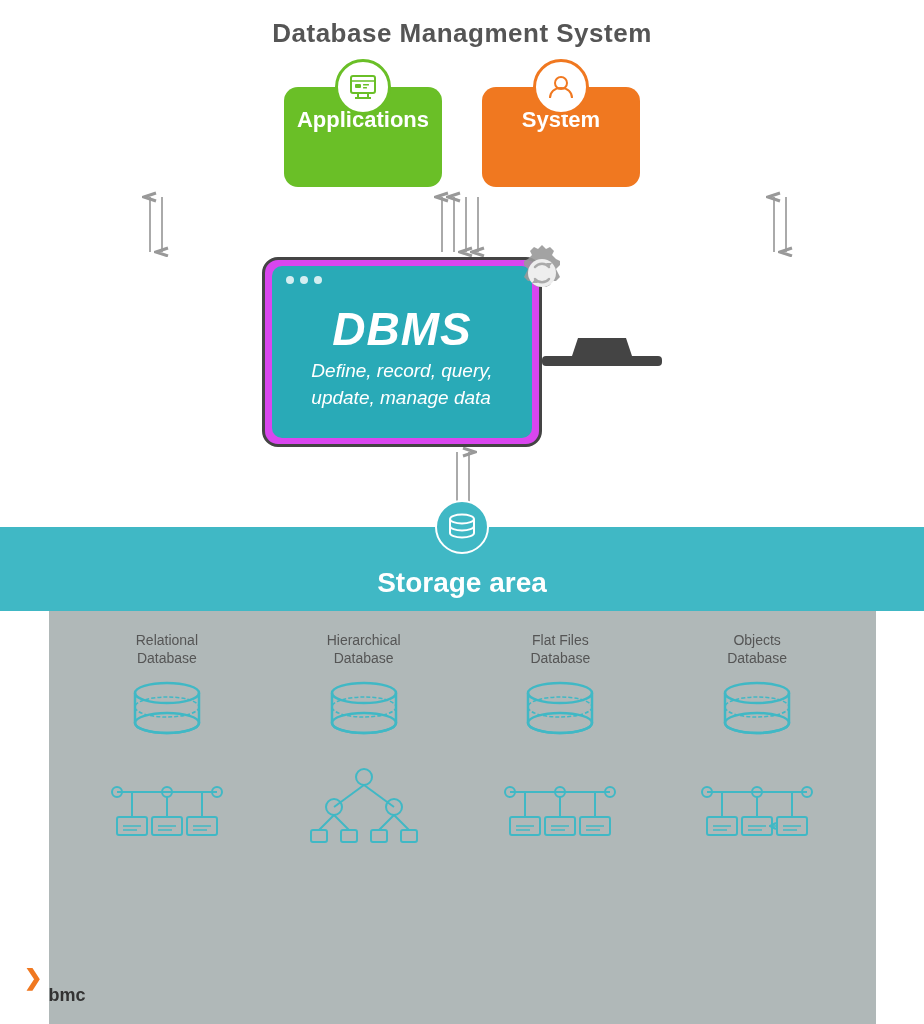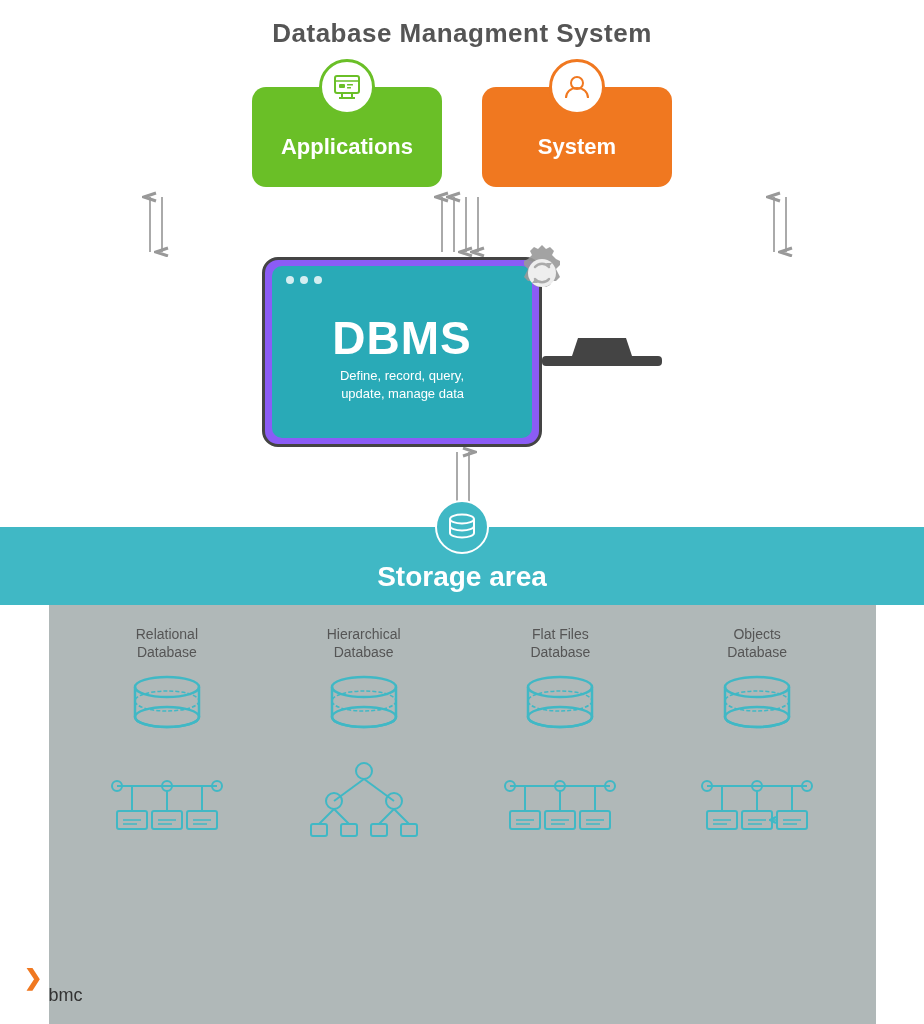"Applications" .box-label-card { align-items: center -> none; width: 190px -> 158px }
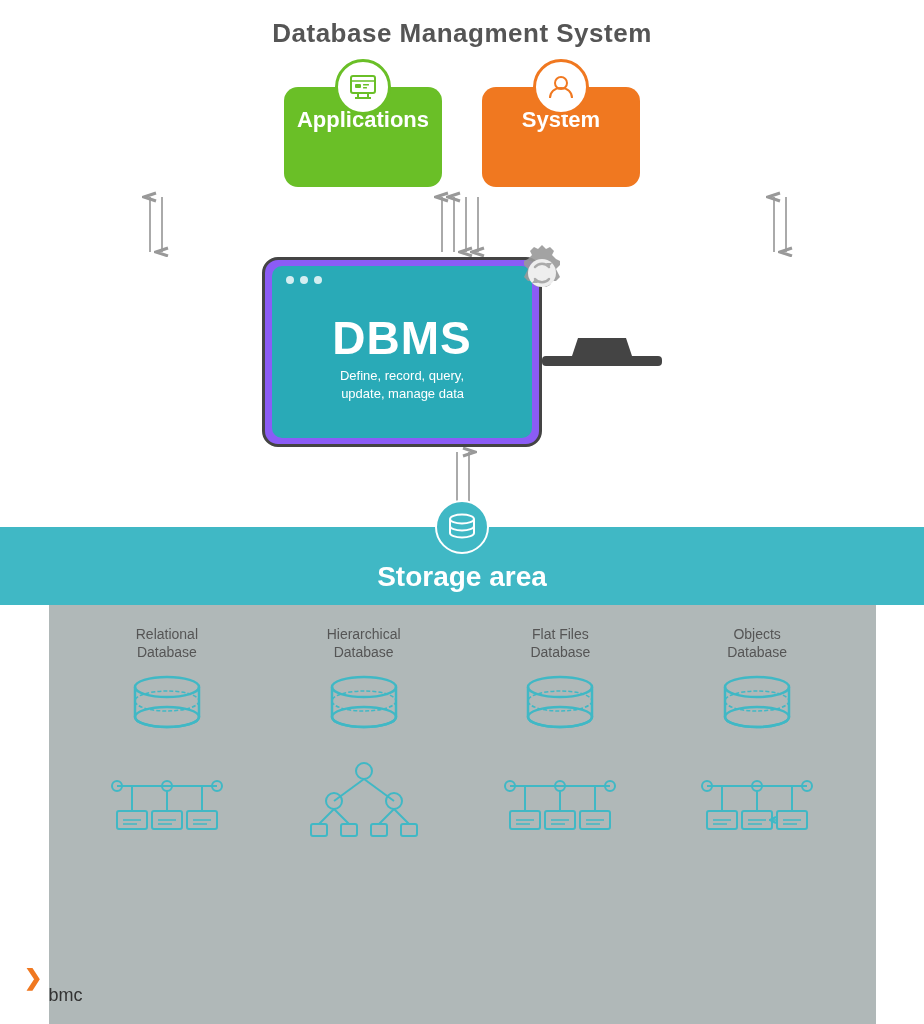"DBMS" .computer-monitor { background: #8b5cf6 -> #d946ef; font-style: none -> italic }
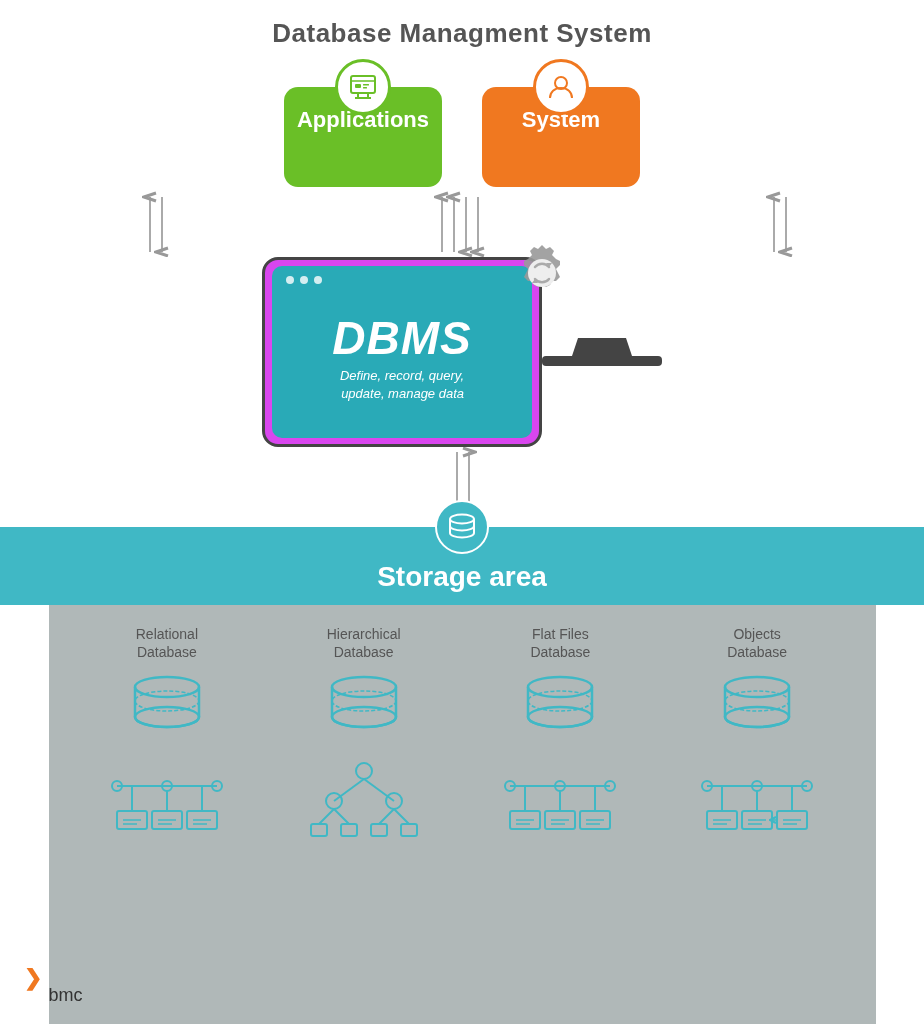"Define, record, query," .dbms-subtitle { font-size: 13px -> 19px; text-align: right -> left }
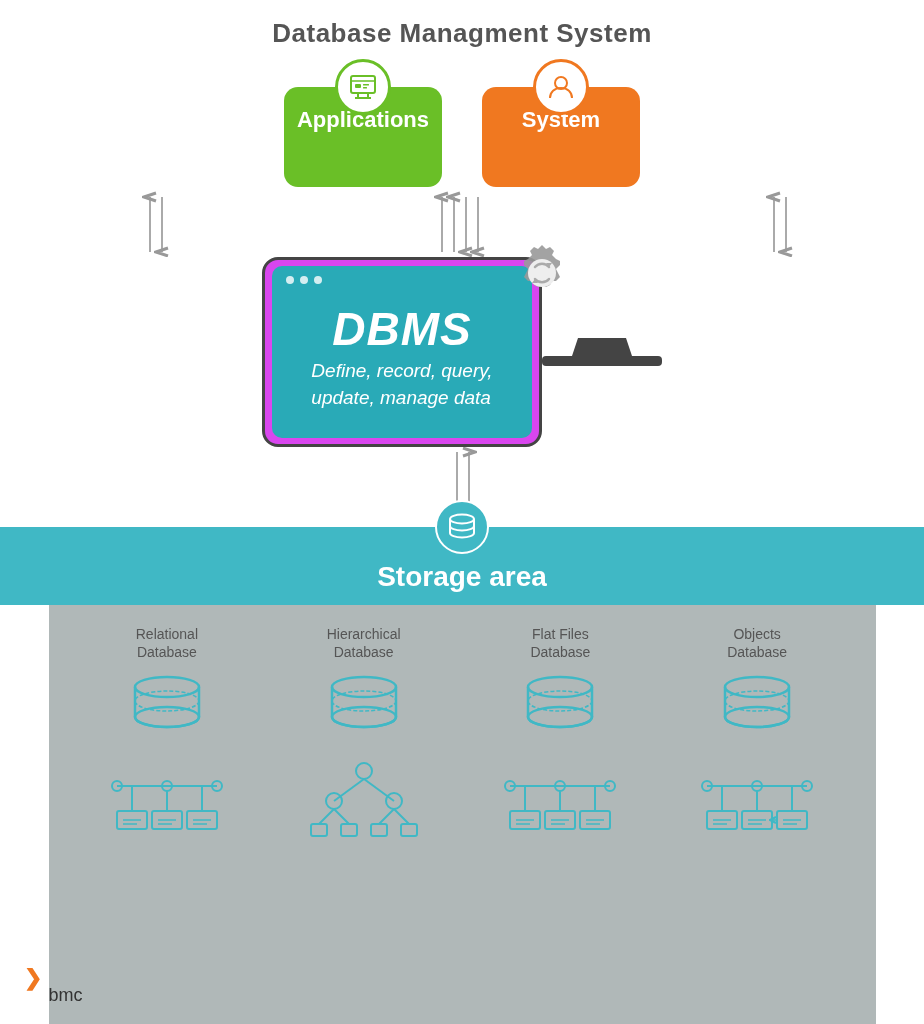"Storage area" .storage-area { padding: 4px 0 8px 0 -> 10px 0 8px 0 }
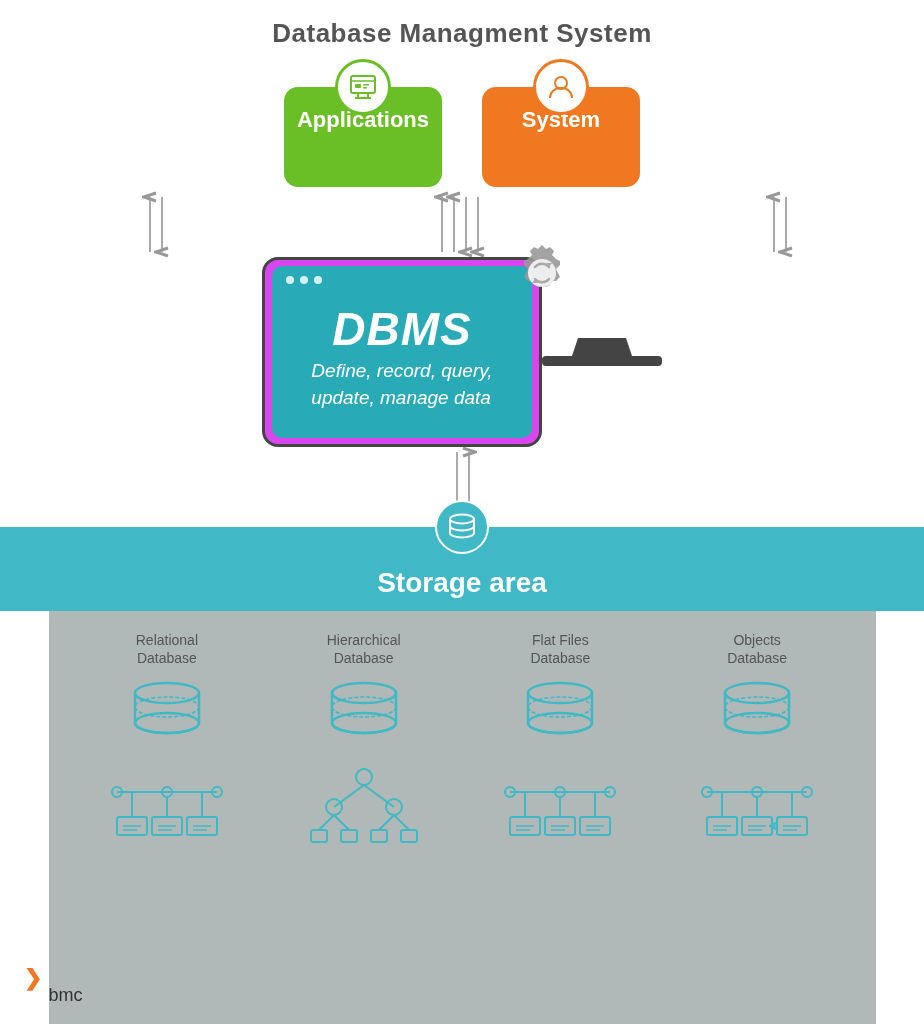"bmc" .bmc-text { font-weight: 400 -> 700 }
